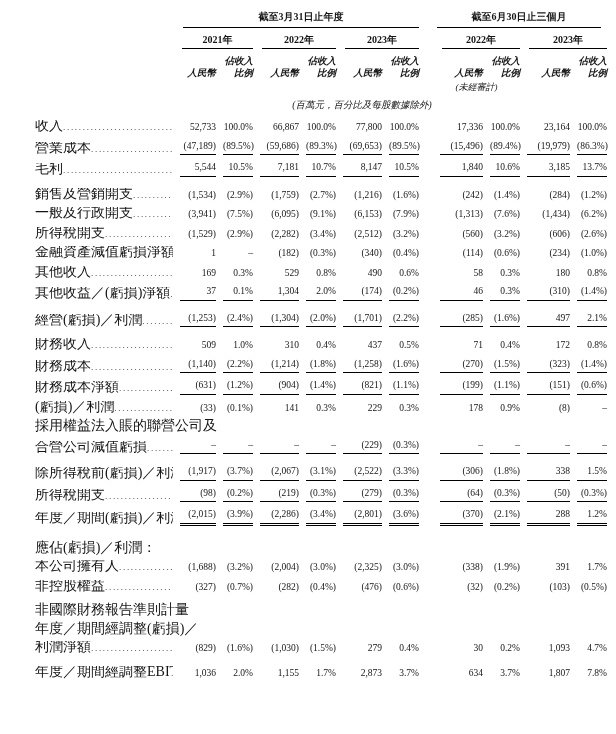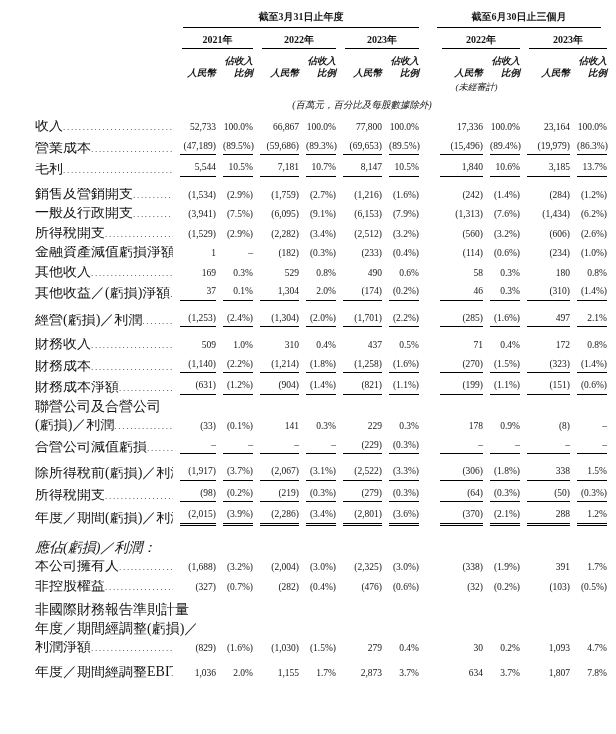"(233)" div.v { text: 233 -> 340 }
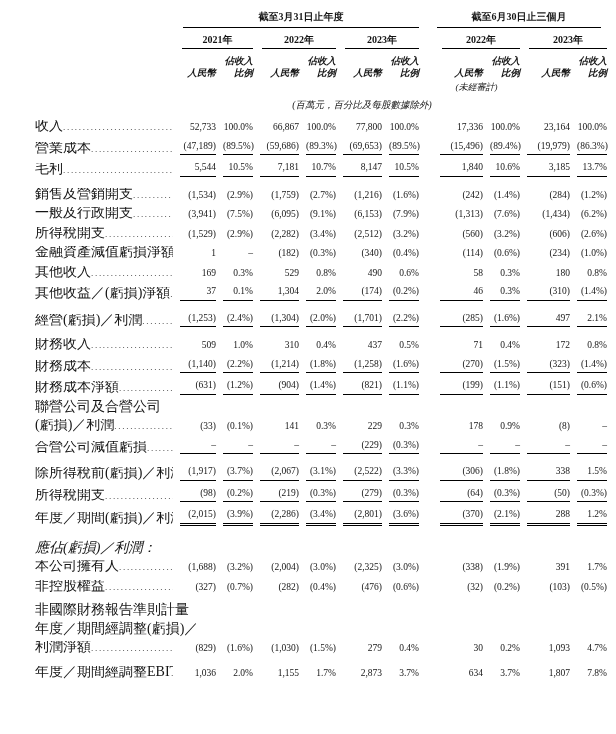"聯營公司及合營公司" tr { html: <tr> <td>聯營公司及合營公司</td> </tr> -> none }
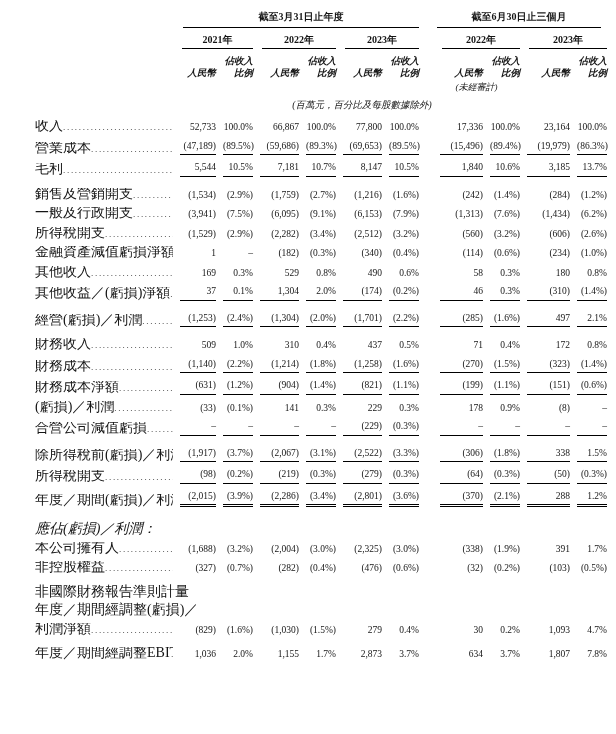"採用權益法入賬的聯營公司及" tr { html: none -> <tr> <td>採用權益法入賬的聯營公司及</td> </tr> }
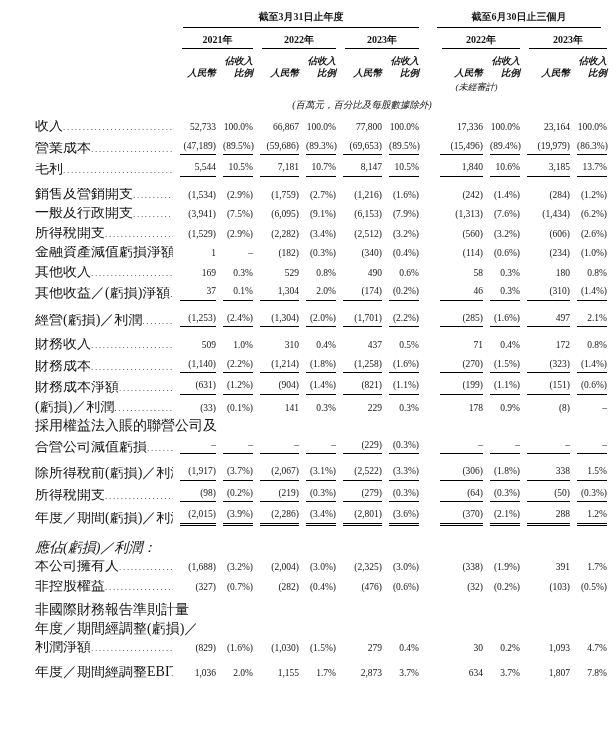"應佔(虧損)／利潤：" tr.g2 > td { font-style: italic -> none }
